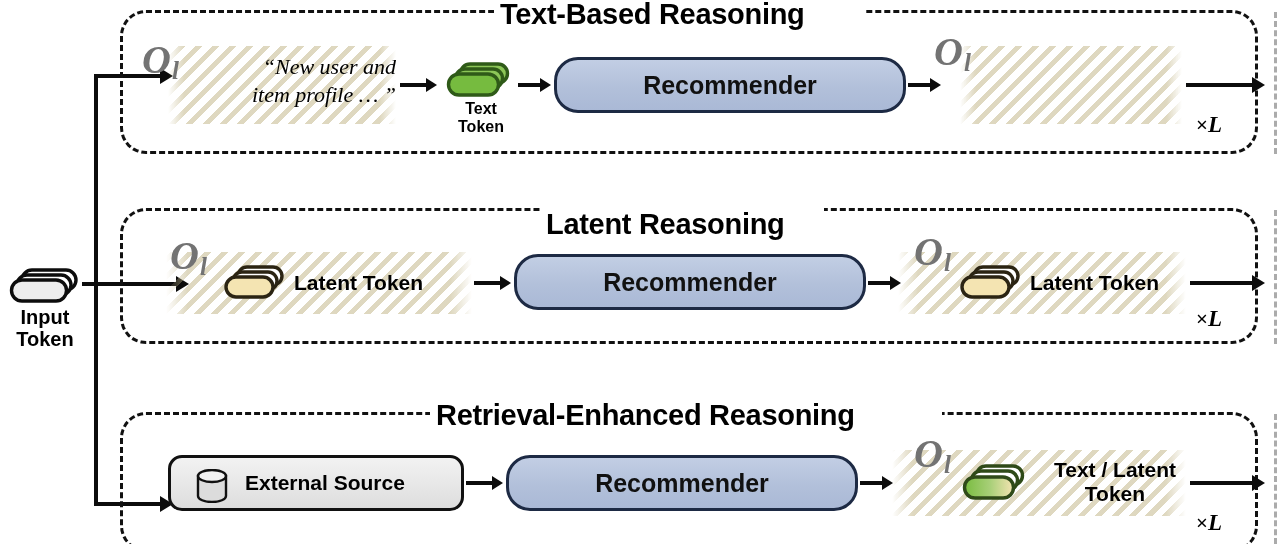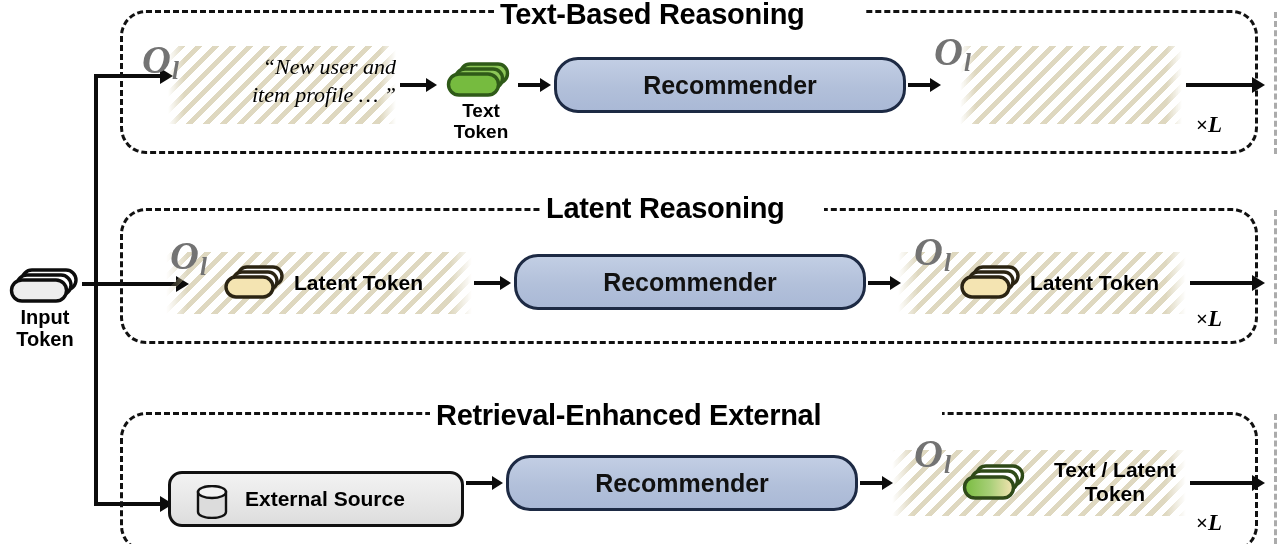"Text" div.lbl { font-size: 19px -> 16px }
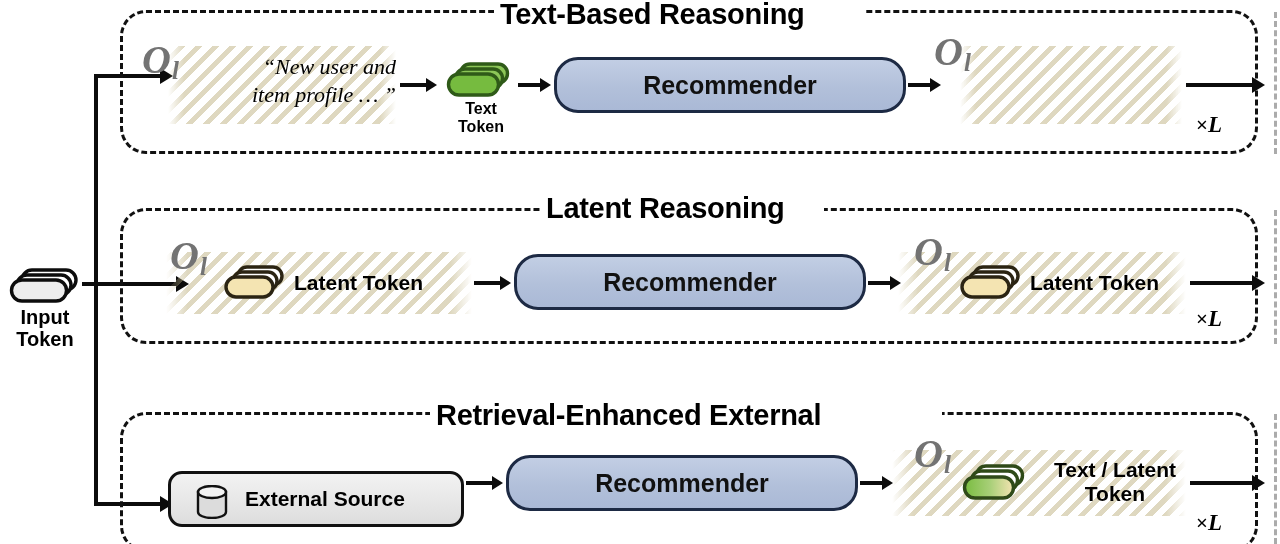"Latent Reasoning" div.sec-title { top: 192px -> 208px }
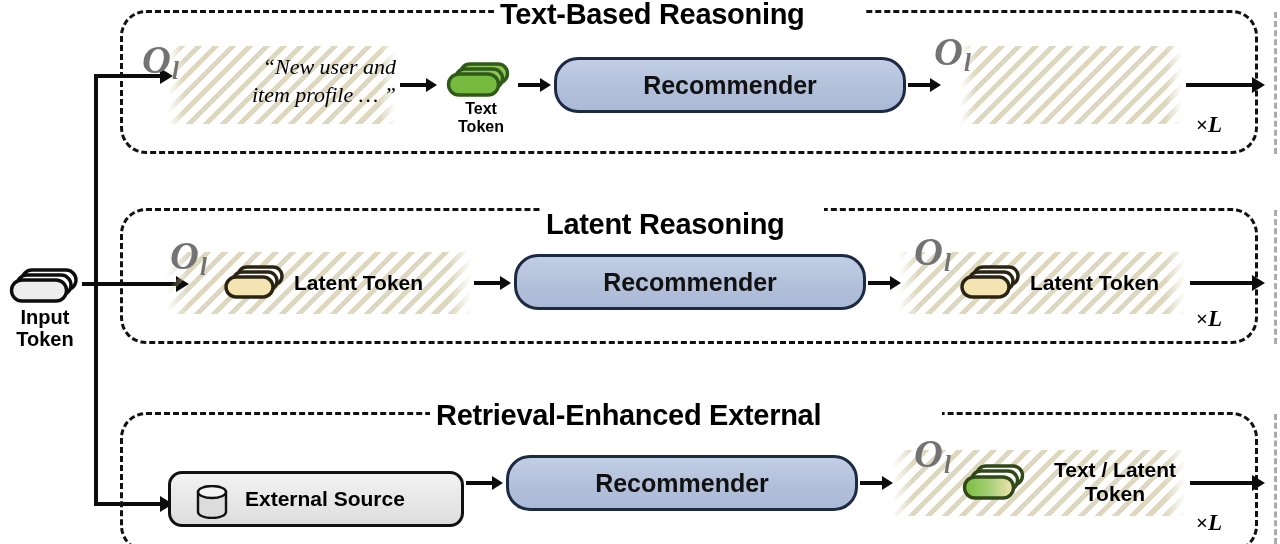"Retrieval-Enhanced External" div.sec-title { text: External -> Reasoning }
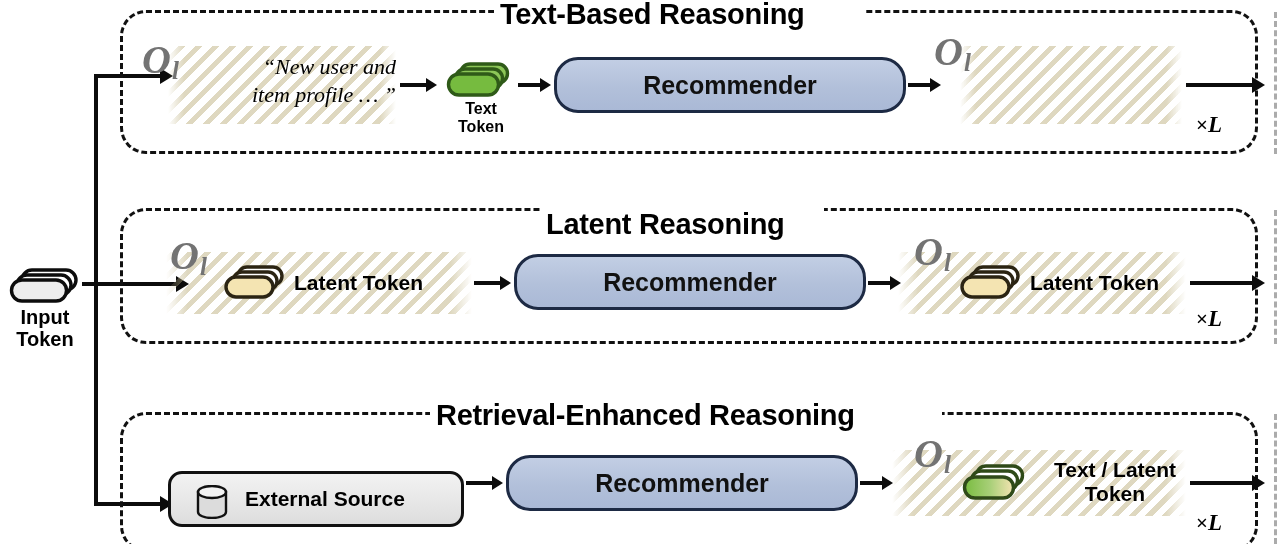"External Source" .extbox { margin-top: 16px -> none }
